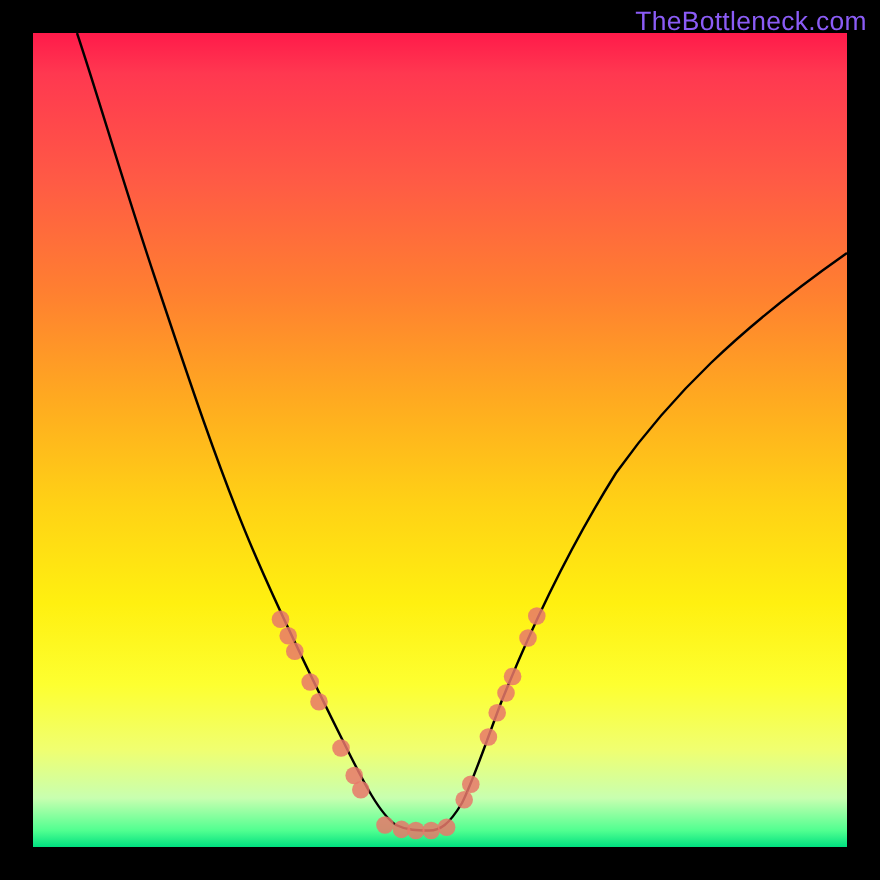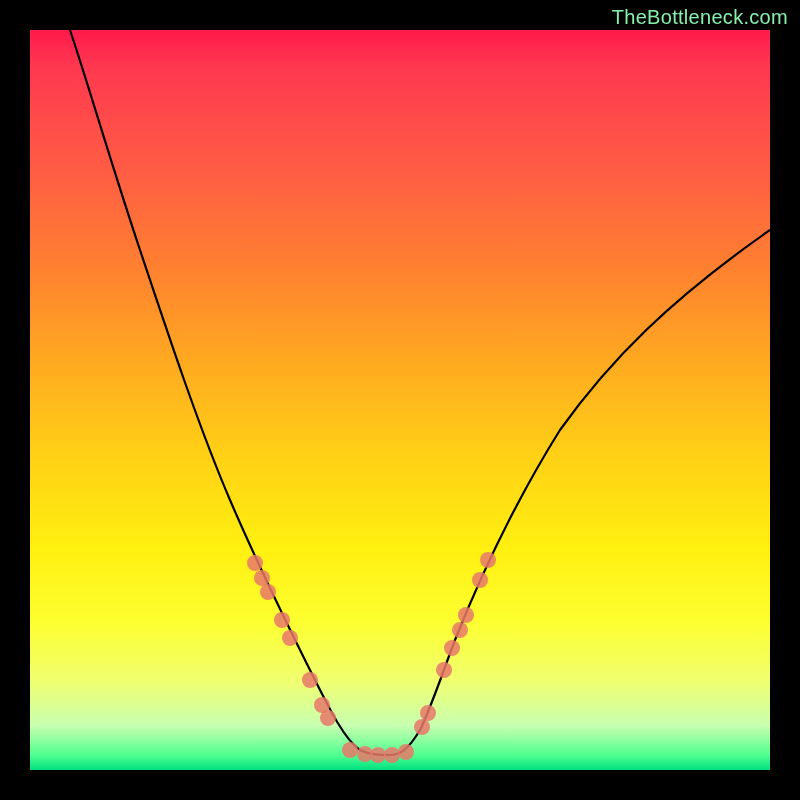"TheBottleneck.com" .watermark { color: #86efac -> #8b5cf6; font-size: 20px -> 24px }
